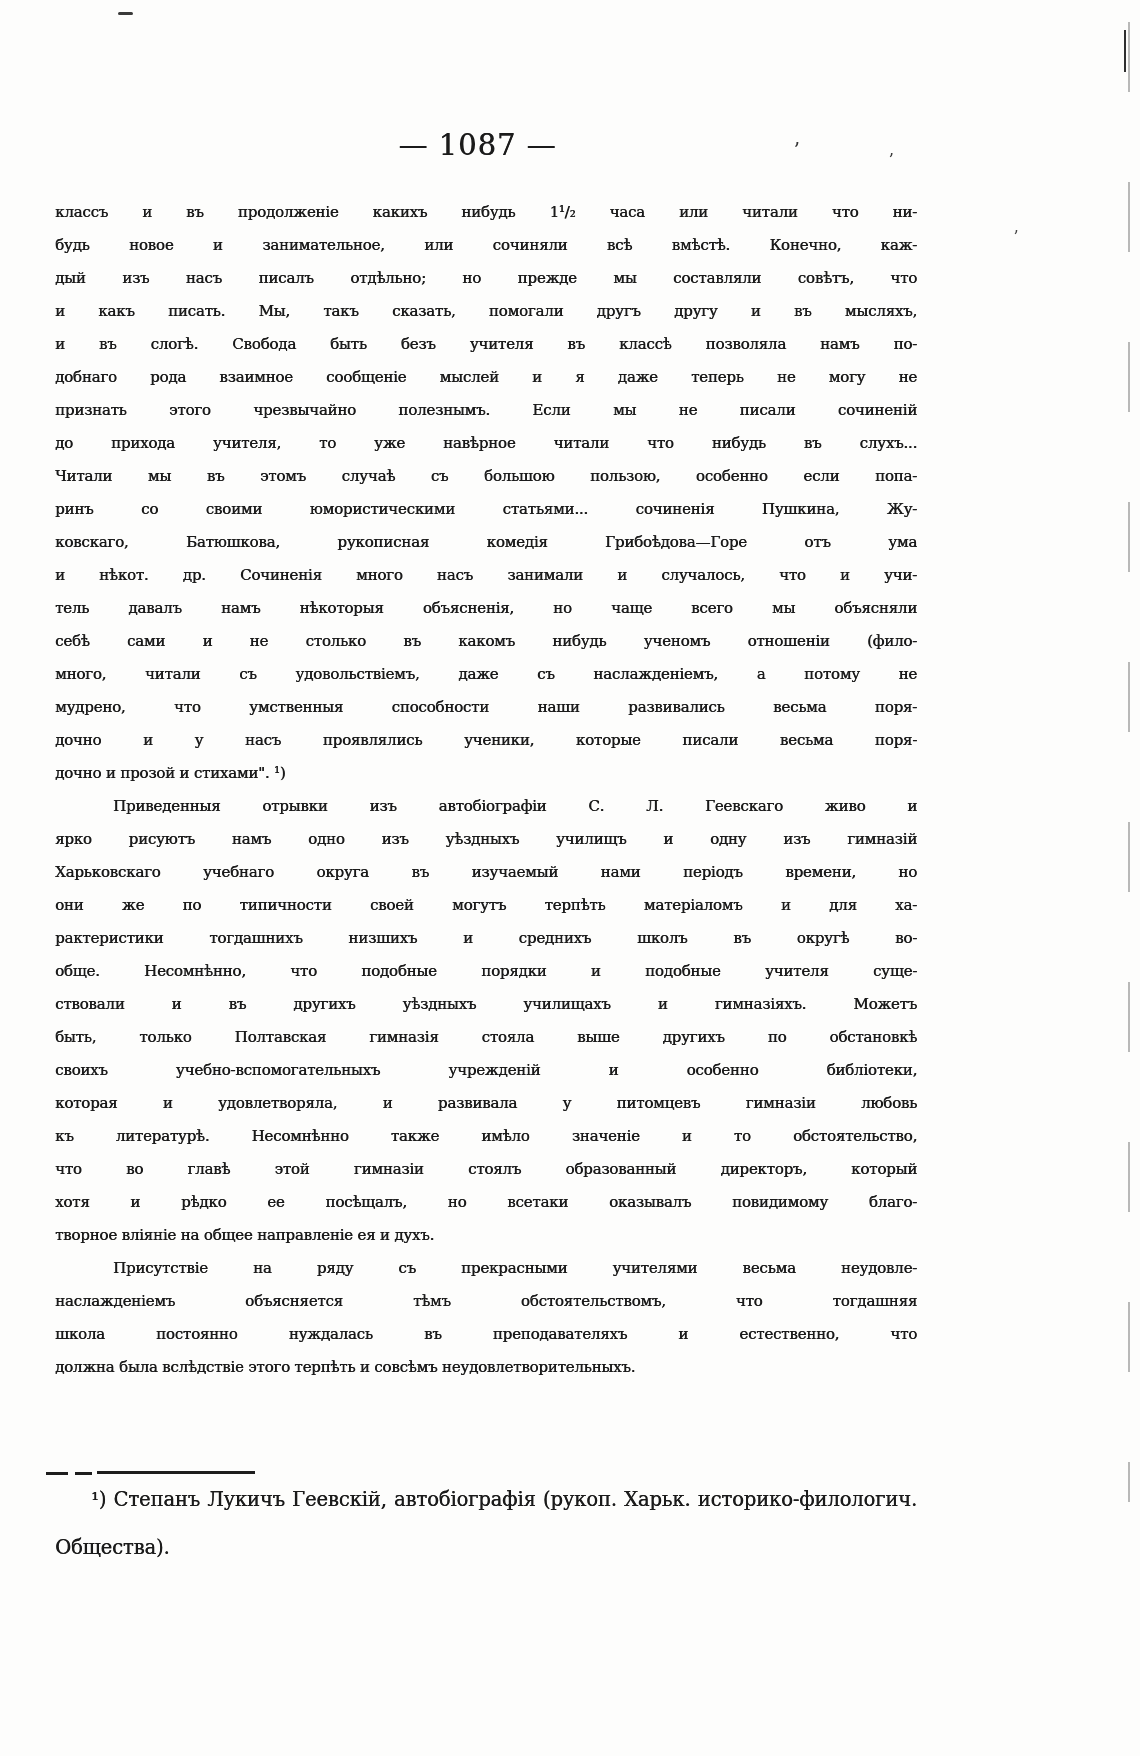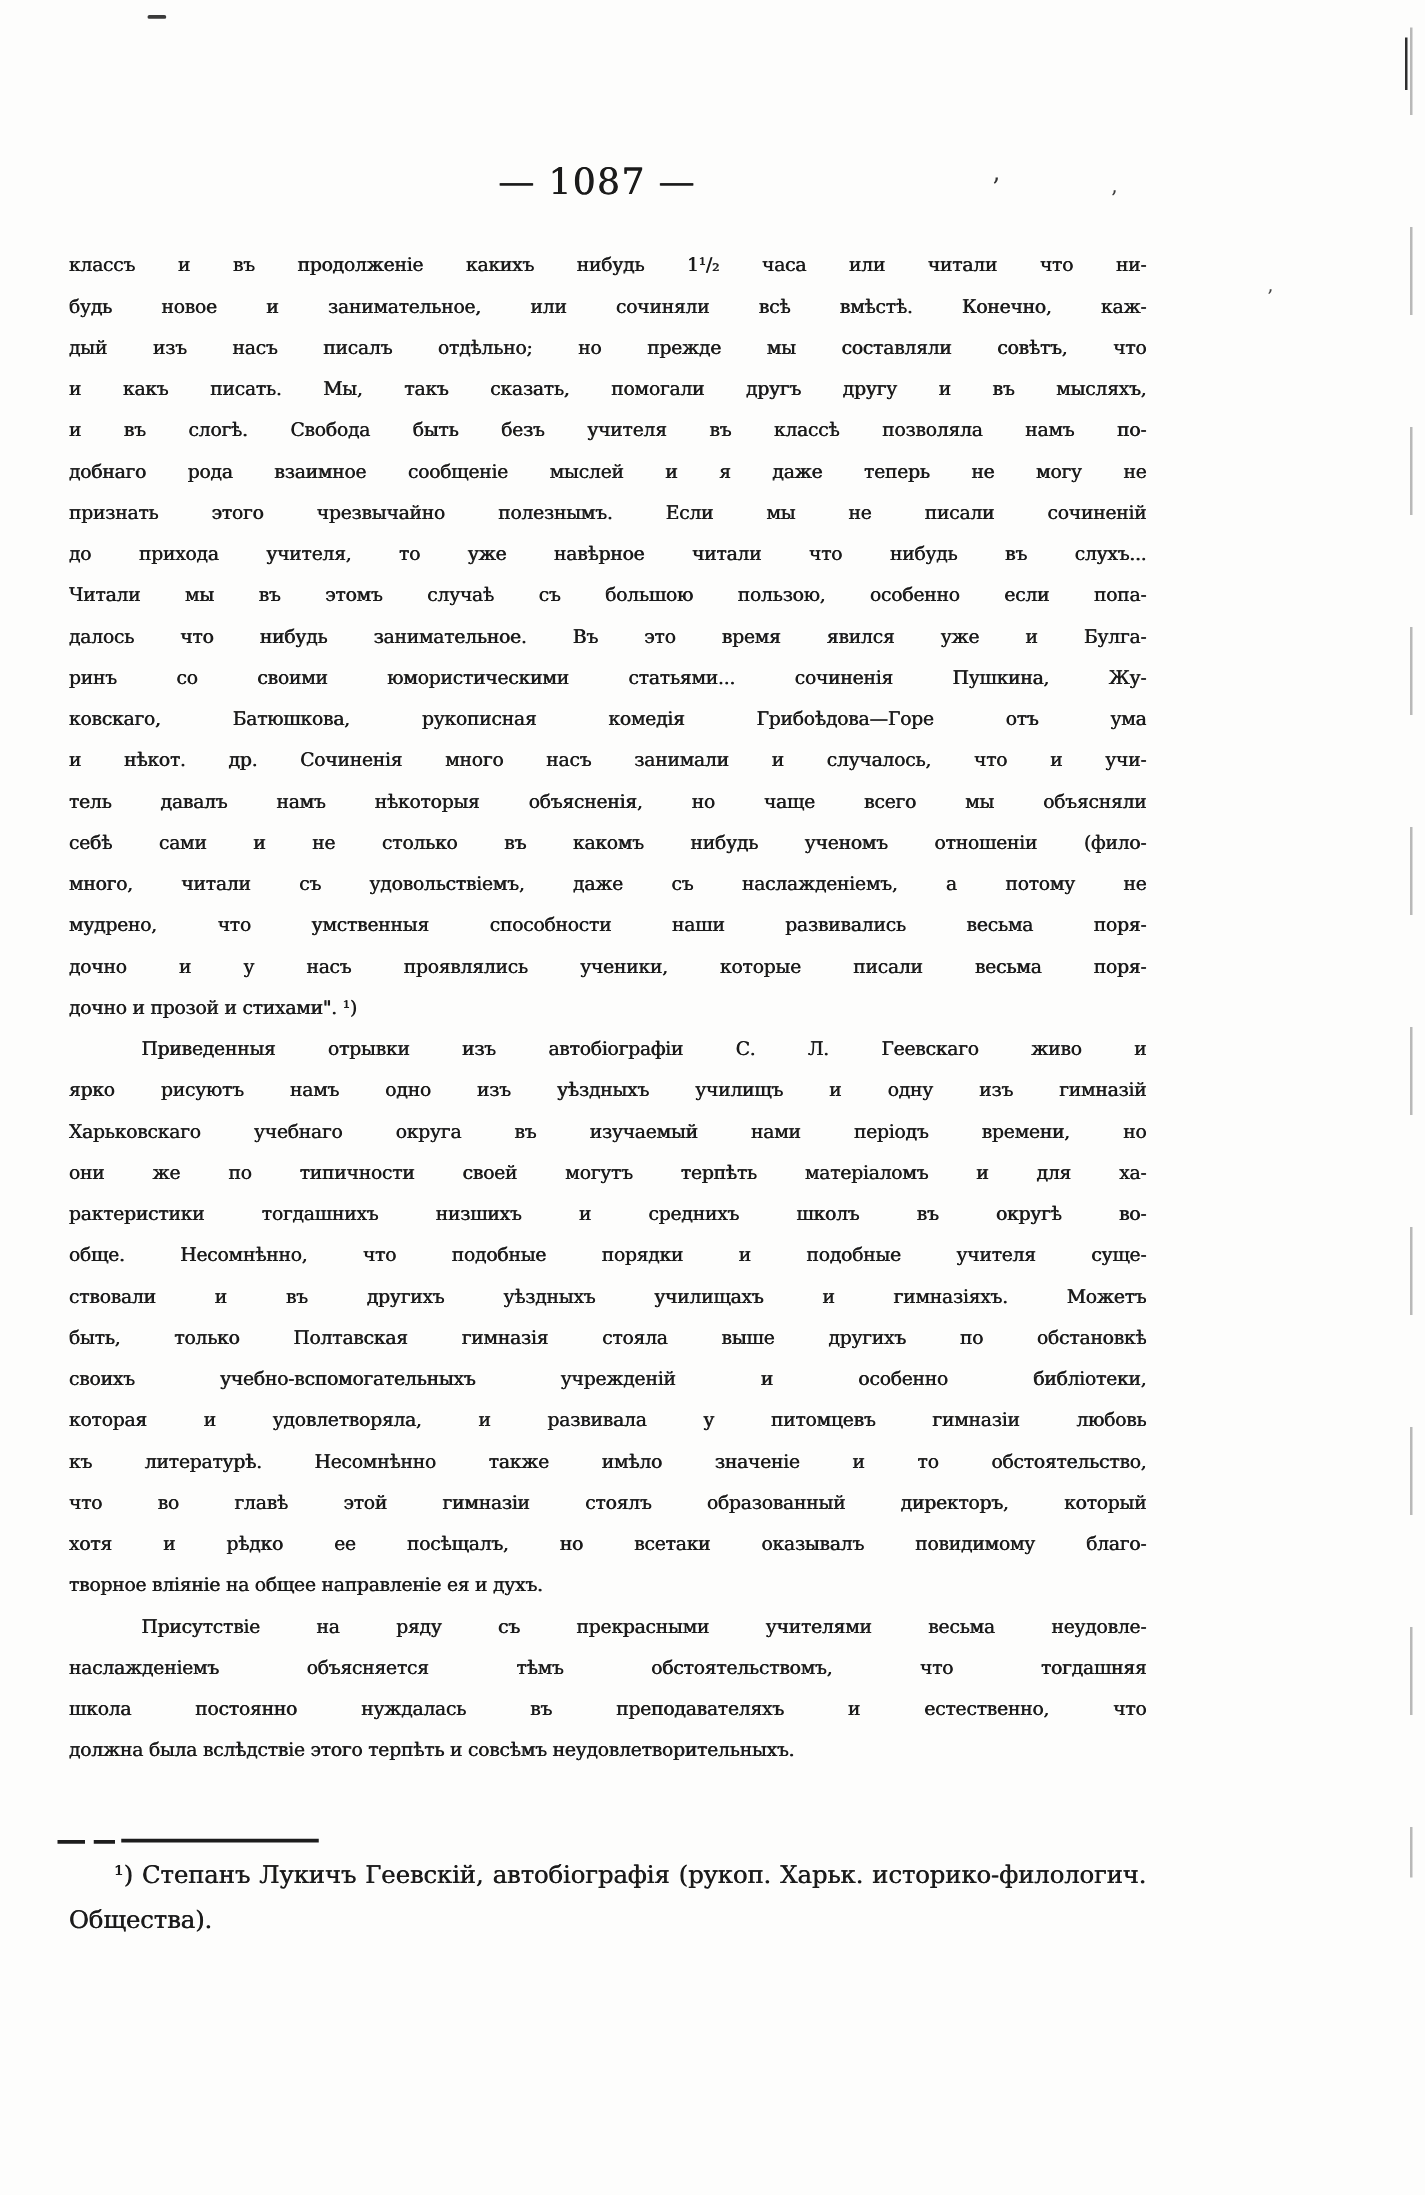"далось что нибудь занимательное. Въ" div.line { html: <div>далось что нибудь занимательное. Въ это время явился уже и Булга-</div> -> none }
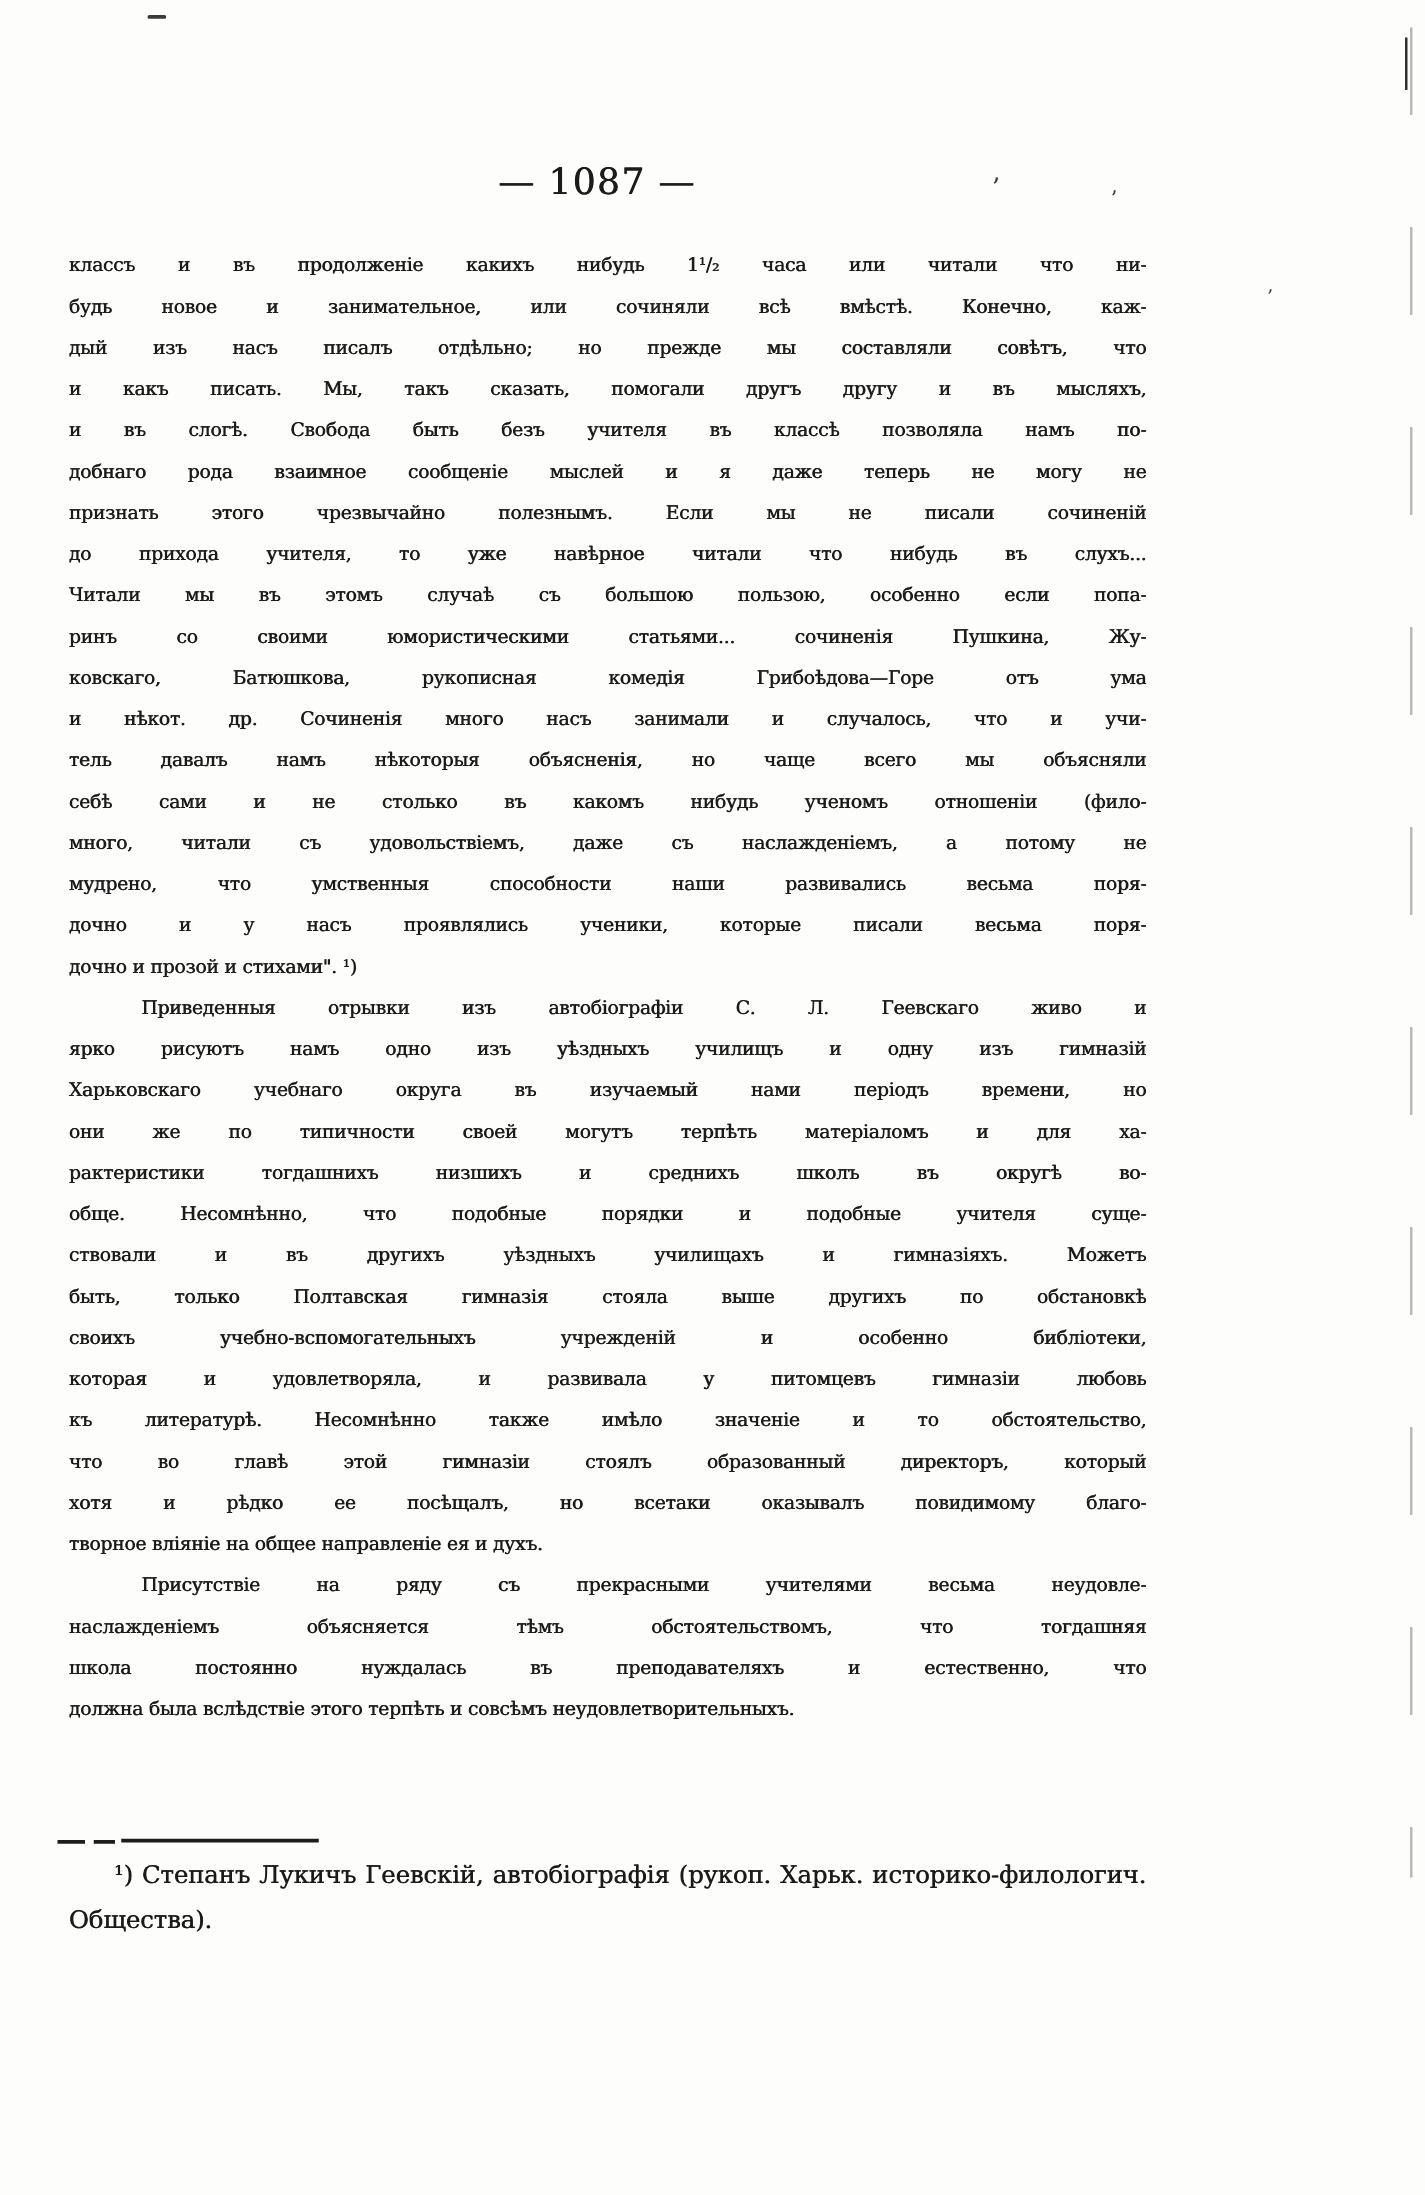"Общества)." .footnote .fline.end { margin-top: none -> 12px }
